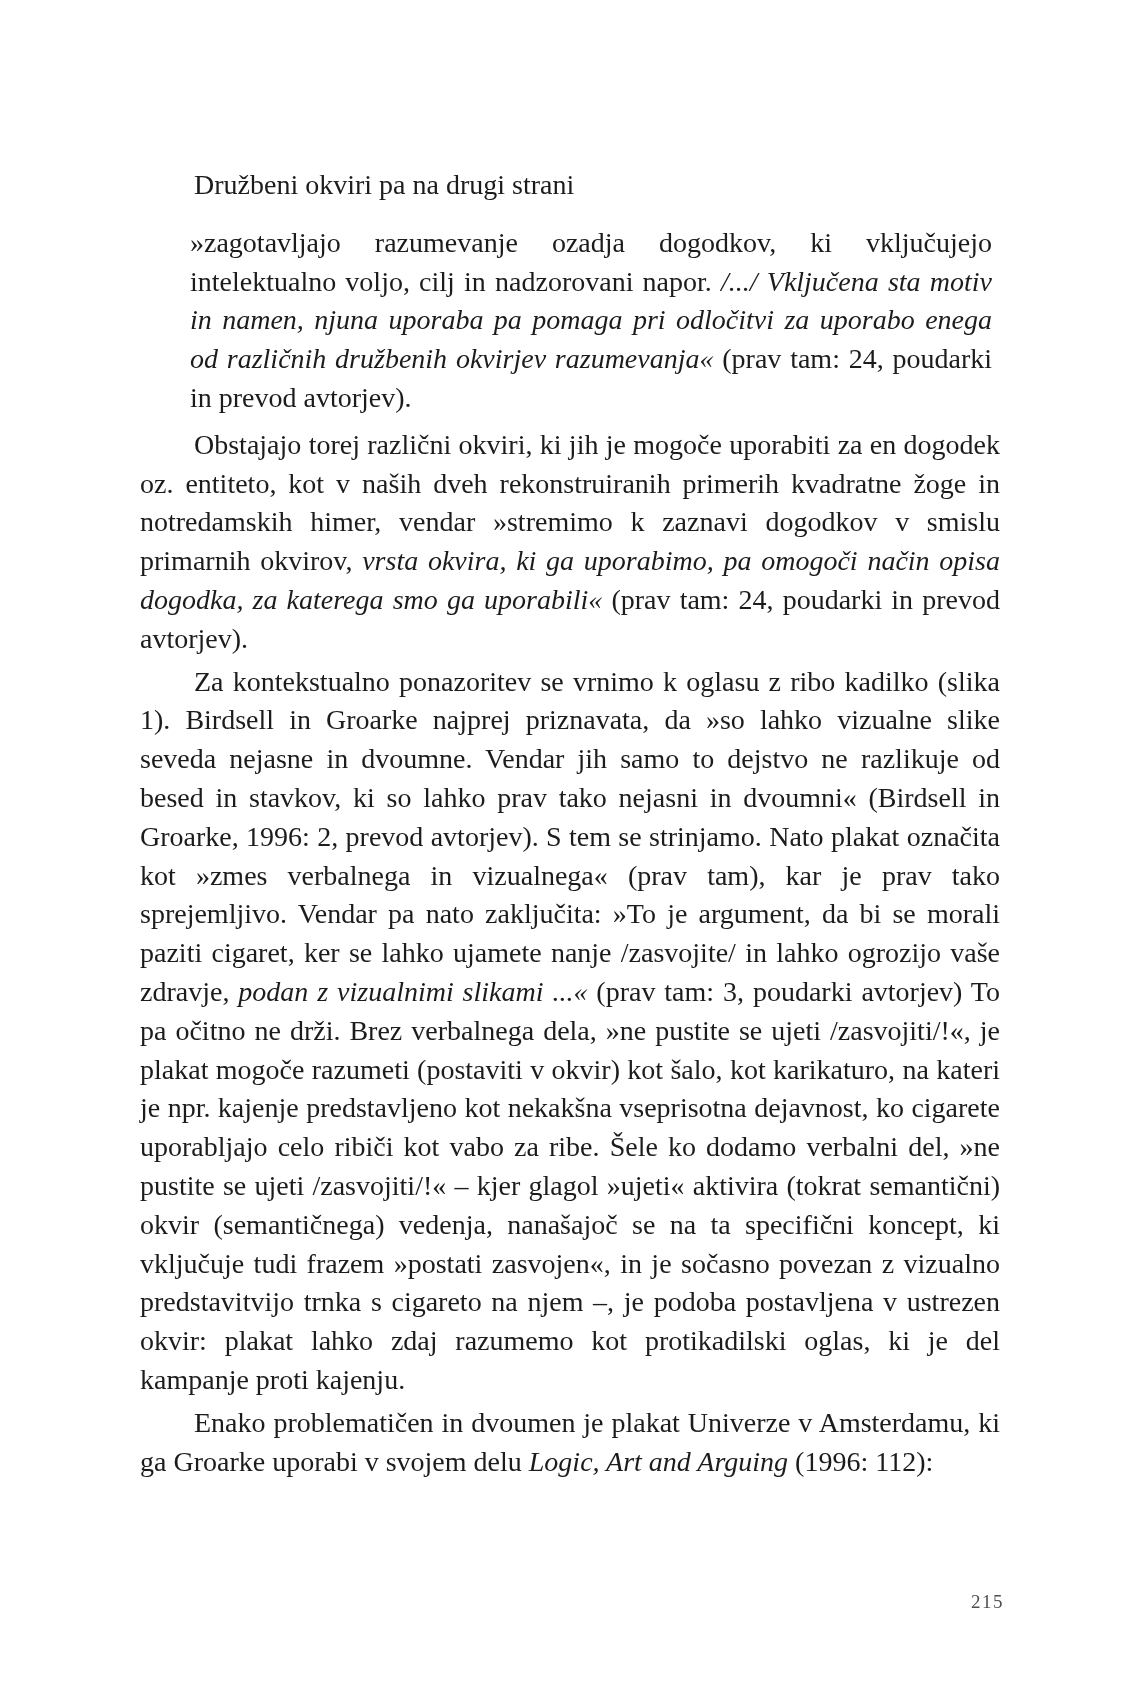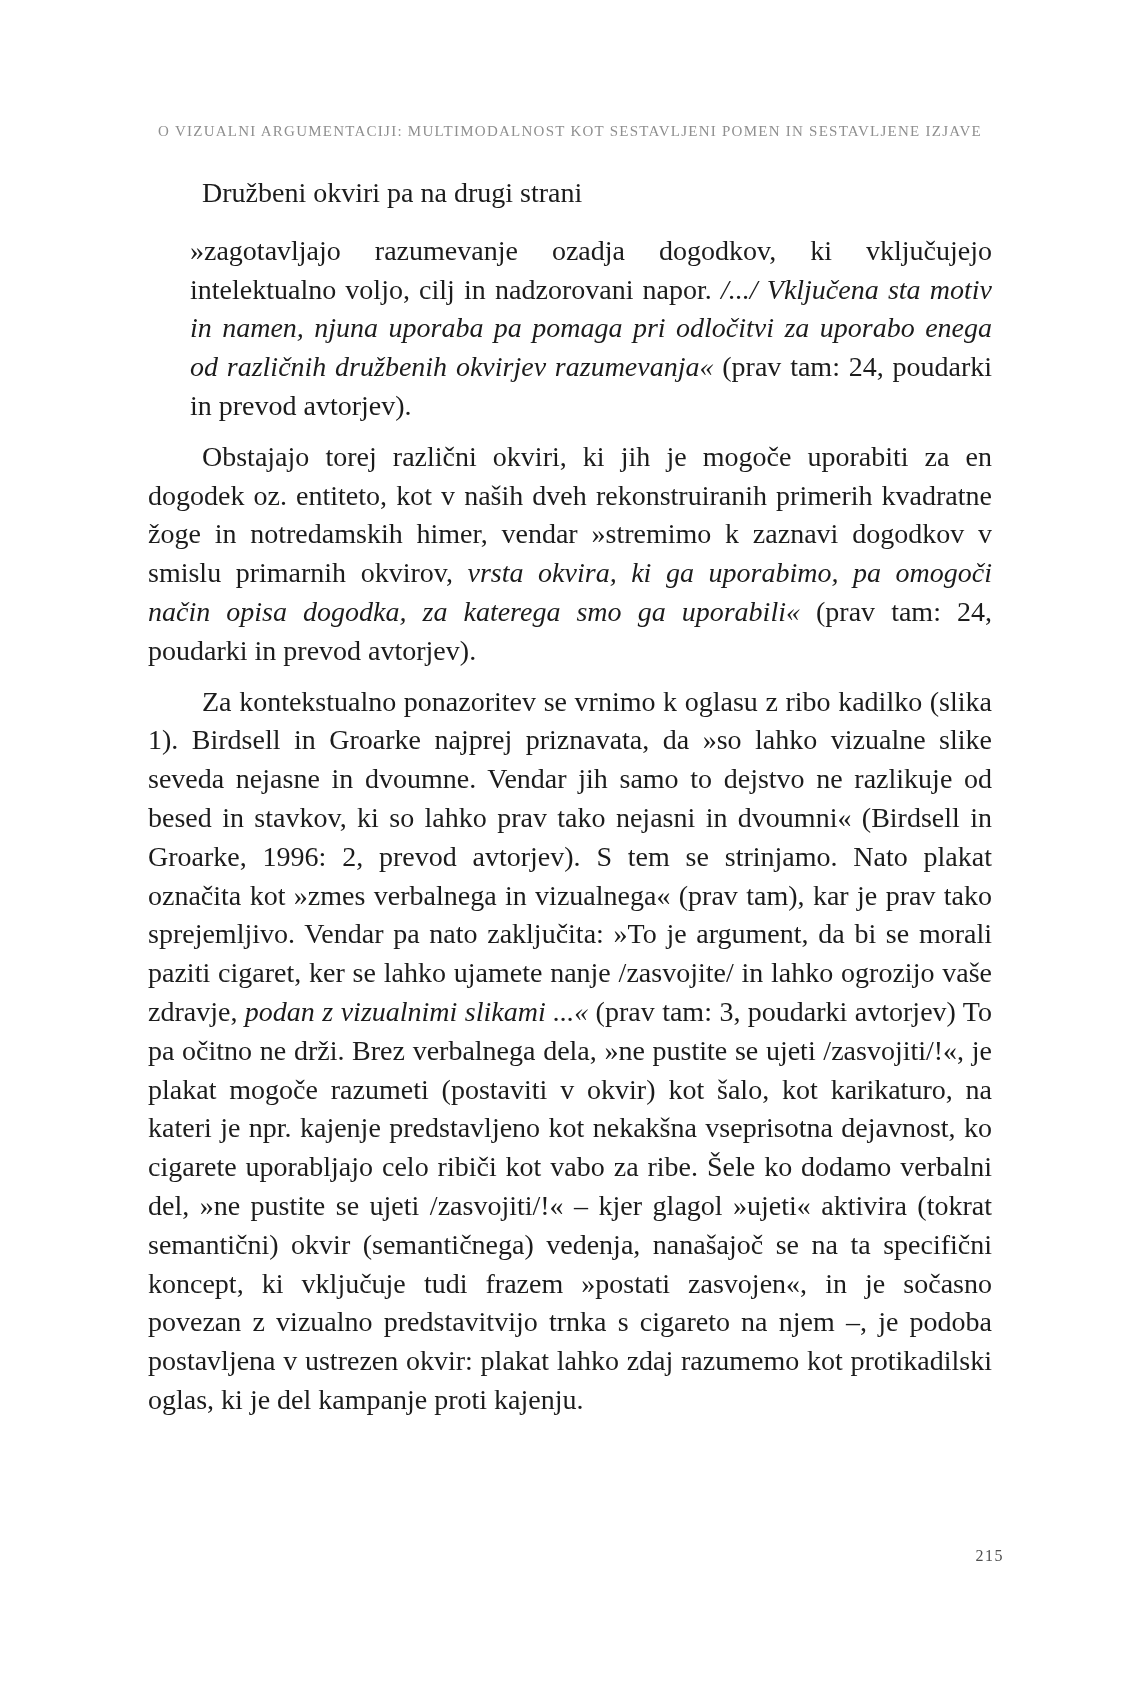"O VIZUALNI ARGUMENTACIJI: MULTIMODALNOST" header.running-head { html: <header>O VIZUALNI ARGUMENTACIJI: MULTIMODALNOST KOT SESTAVLJENI POMEN IN SESTAVLJENE IZJAVE</header> -> none }
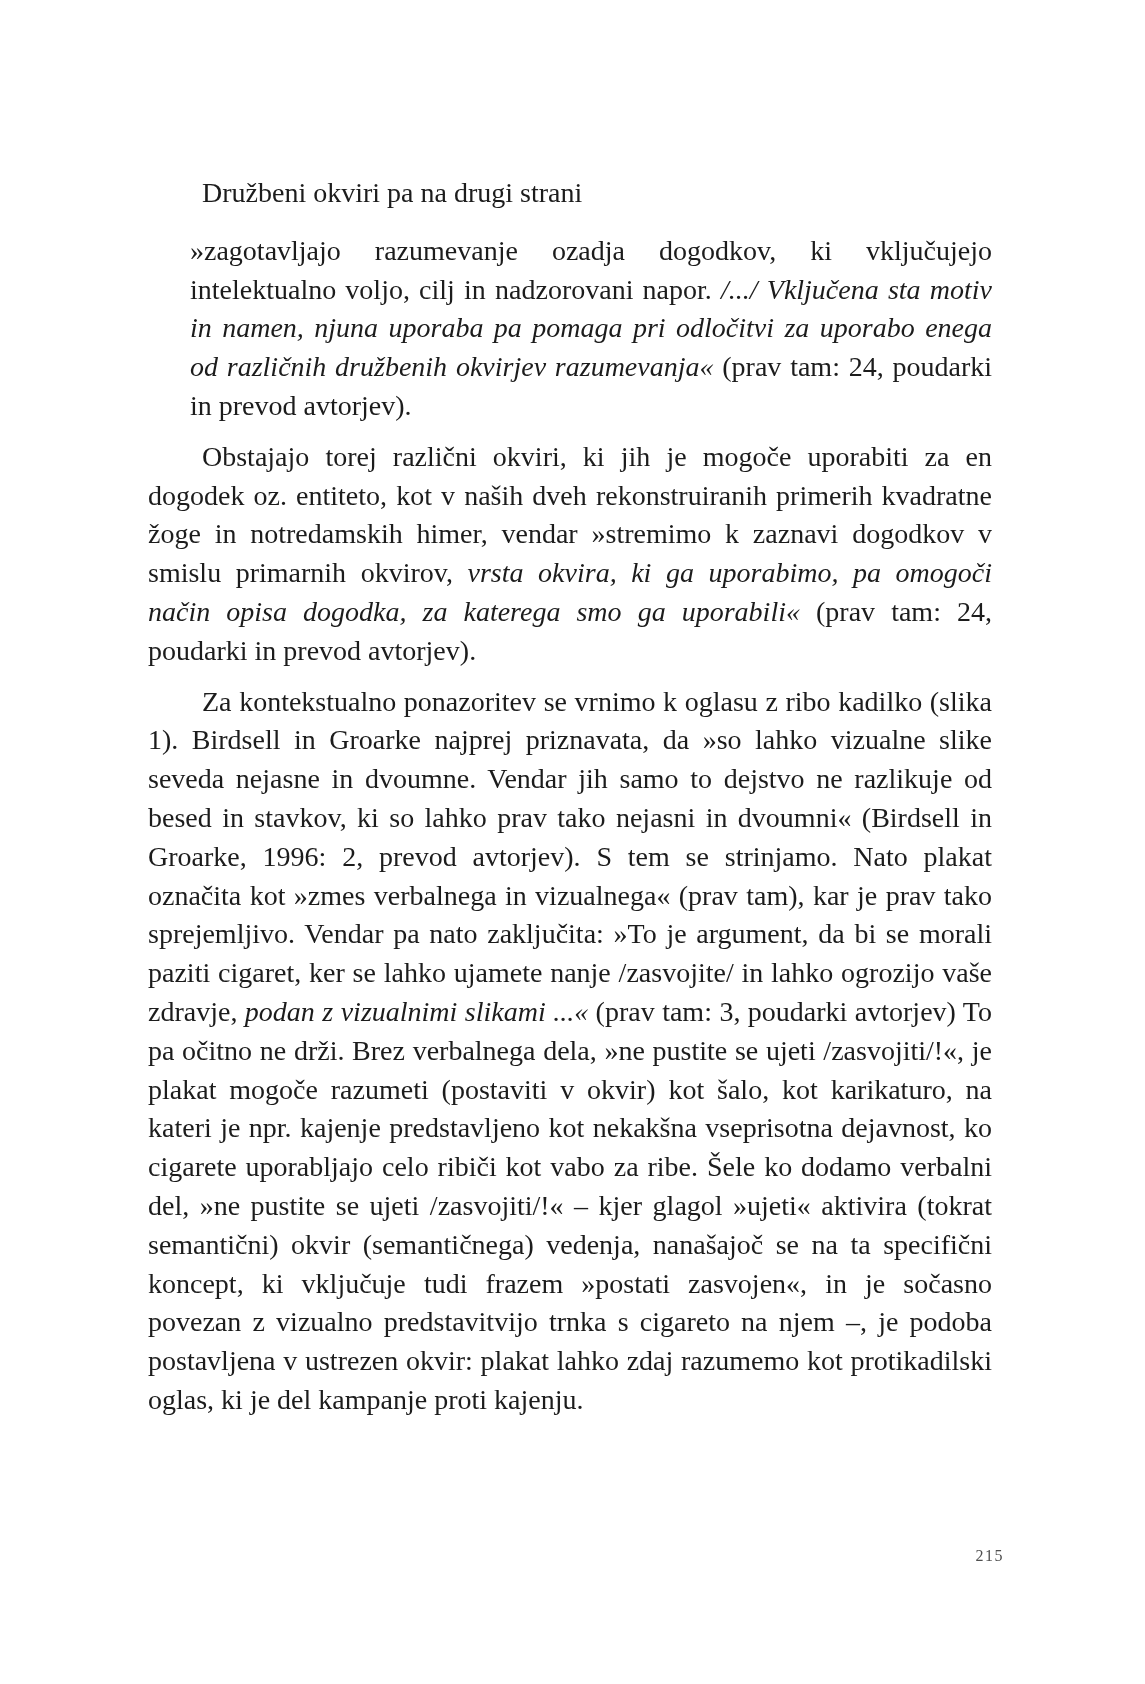"Družbeni okviri pa na drugi" .text-block p { margin: 12px -> 4px }
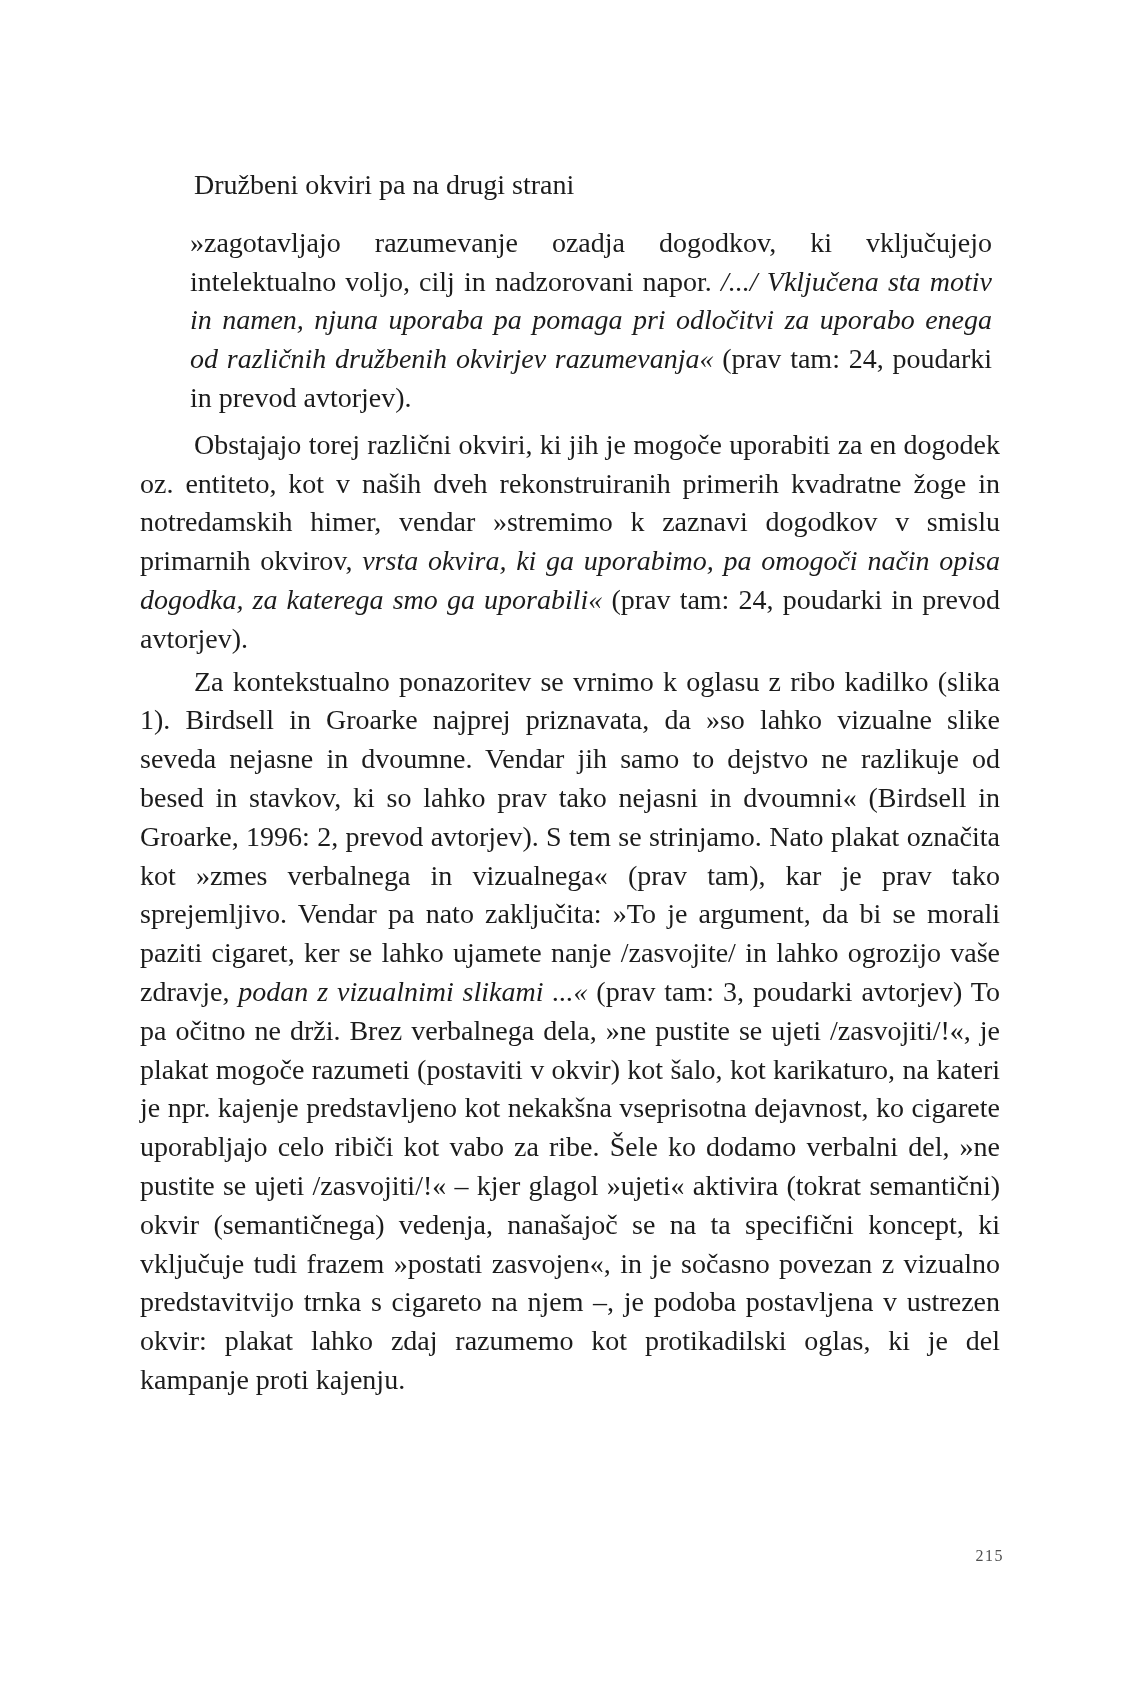"Enako problematičen in dvoumen je" p.body { html: none -> <p><span>Enako problematičen in dvoumen je plakat Univerze v Amsterdamu, ki ga Groarke uporabi v svojem delu </span><span>Logic, Art and Arguing</span><span> (1996: 112):</span></p> }
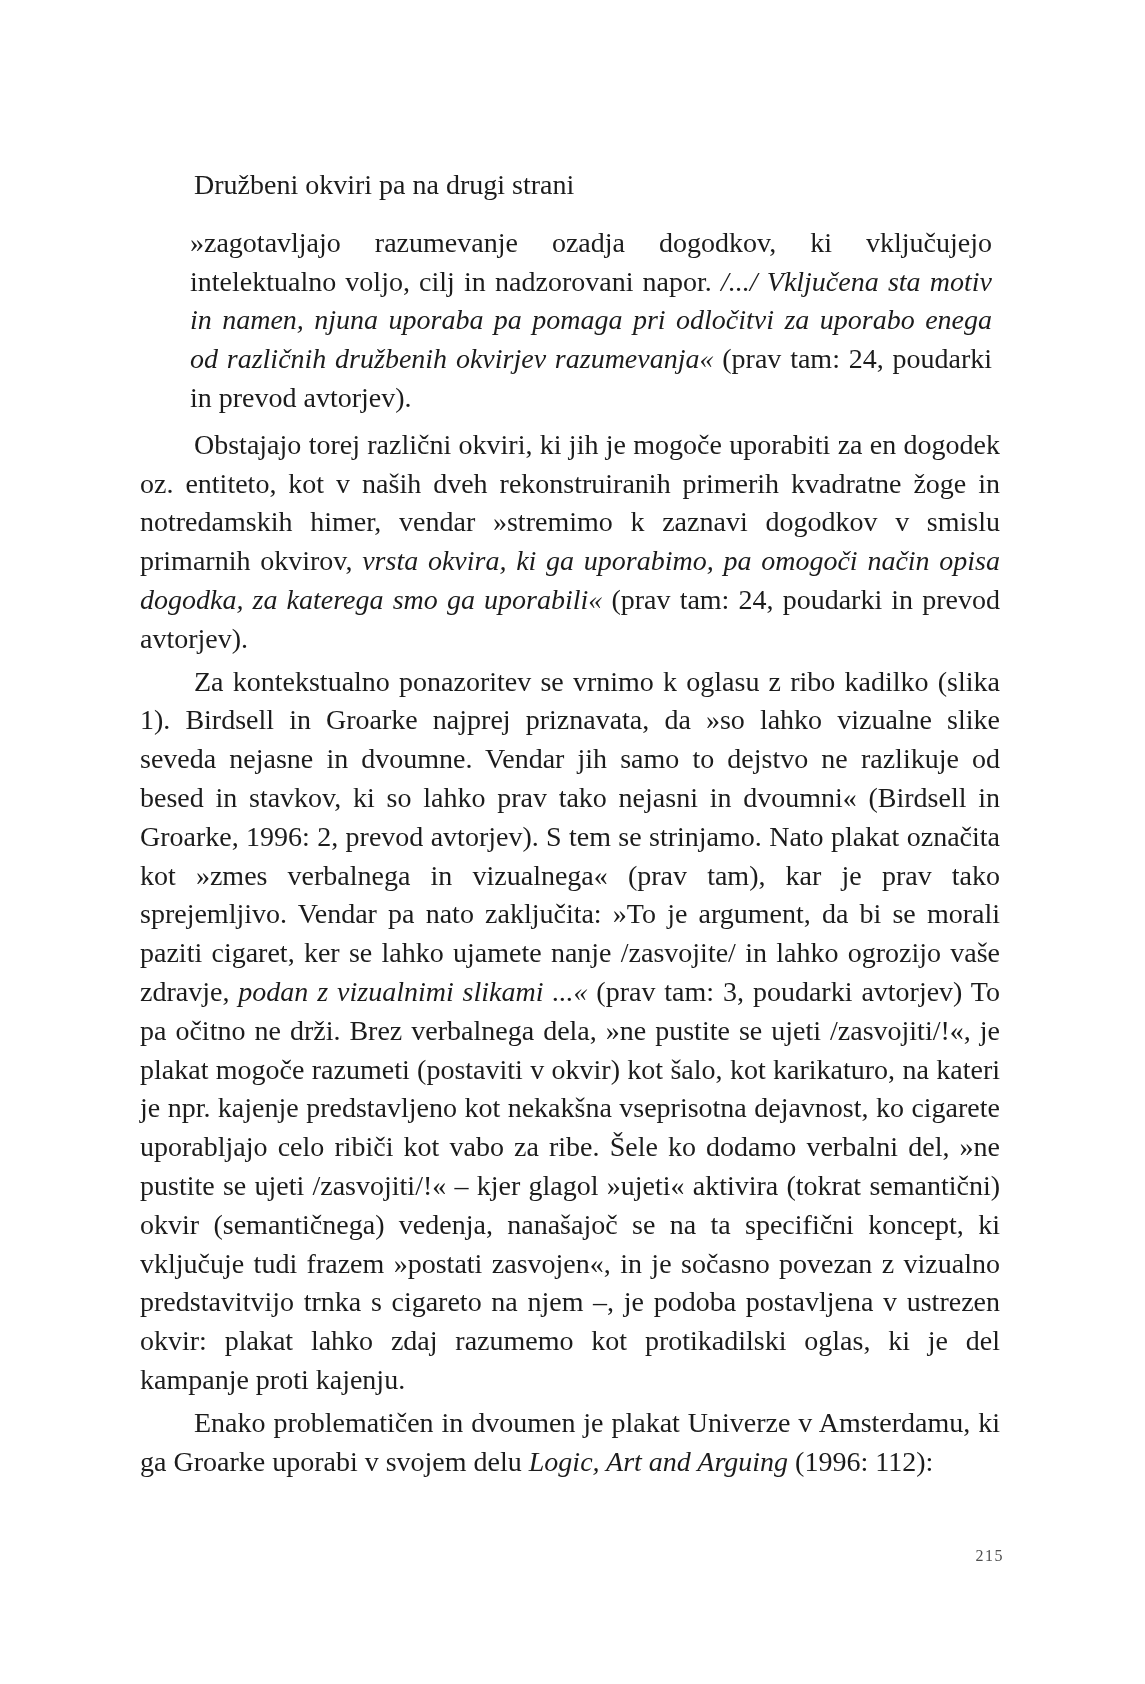"215" .page-number { font-size: 16px -> 19px; top: 1547px -> 1591px }
